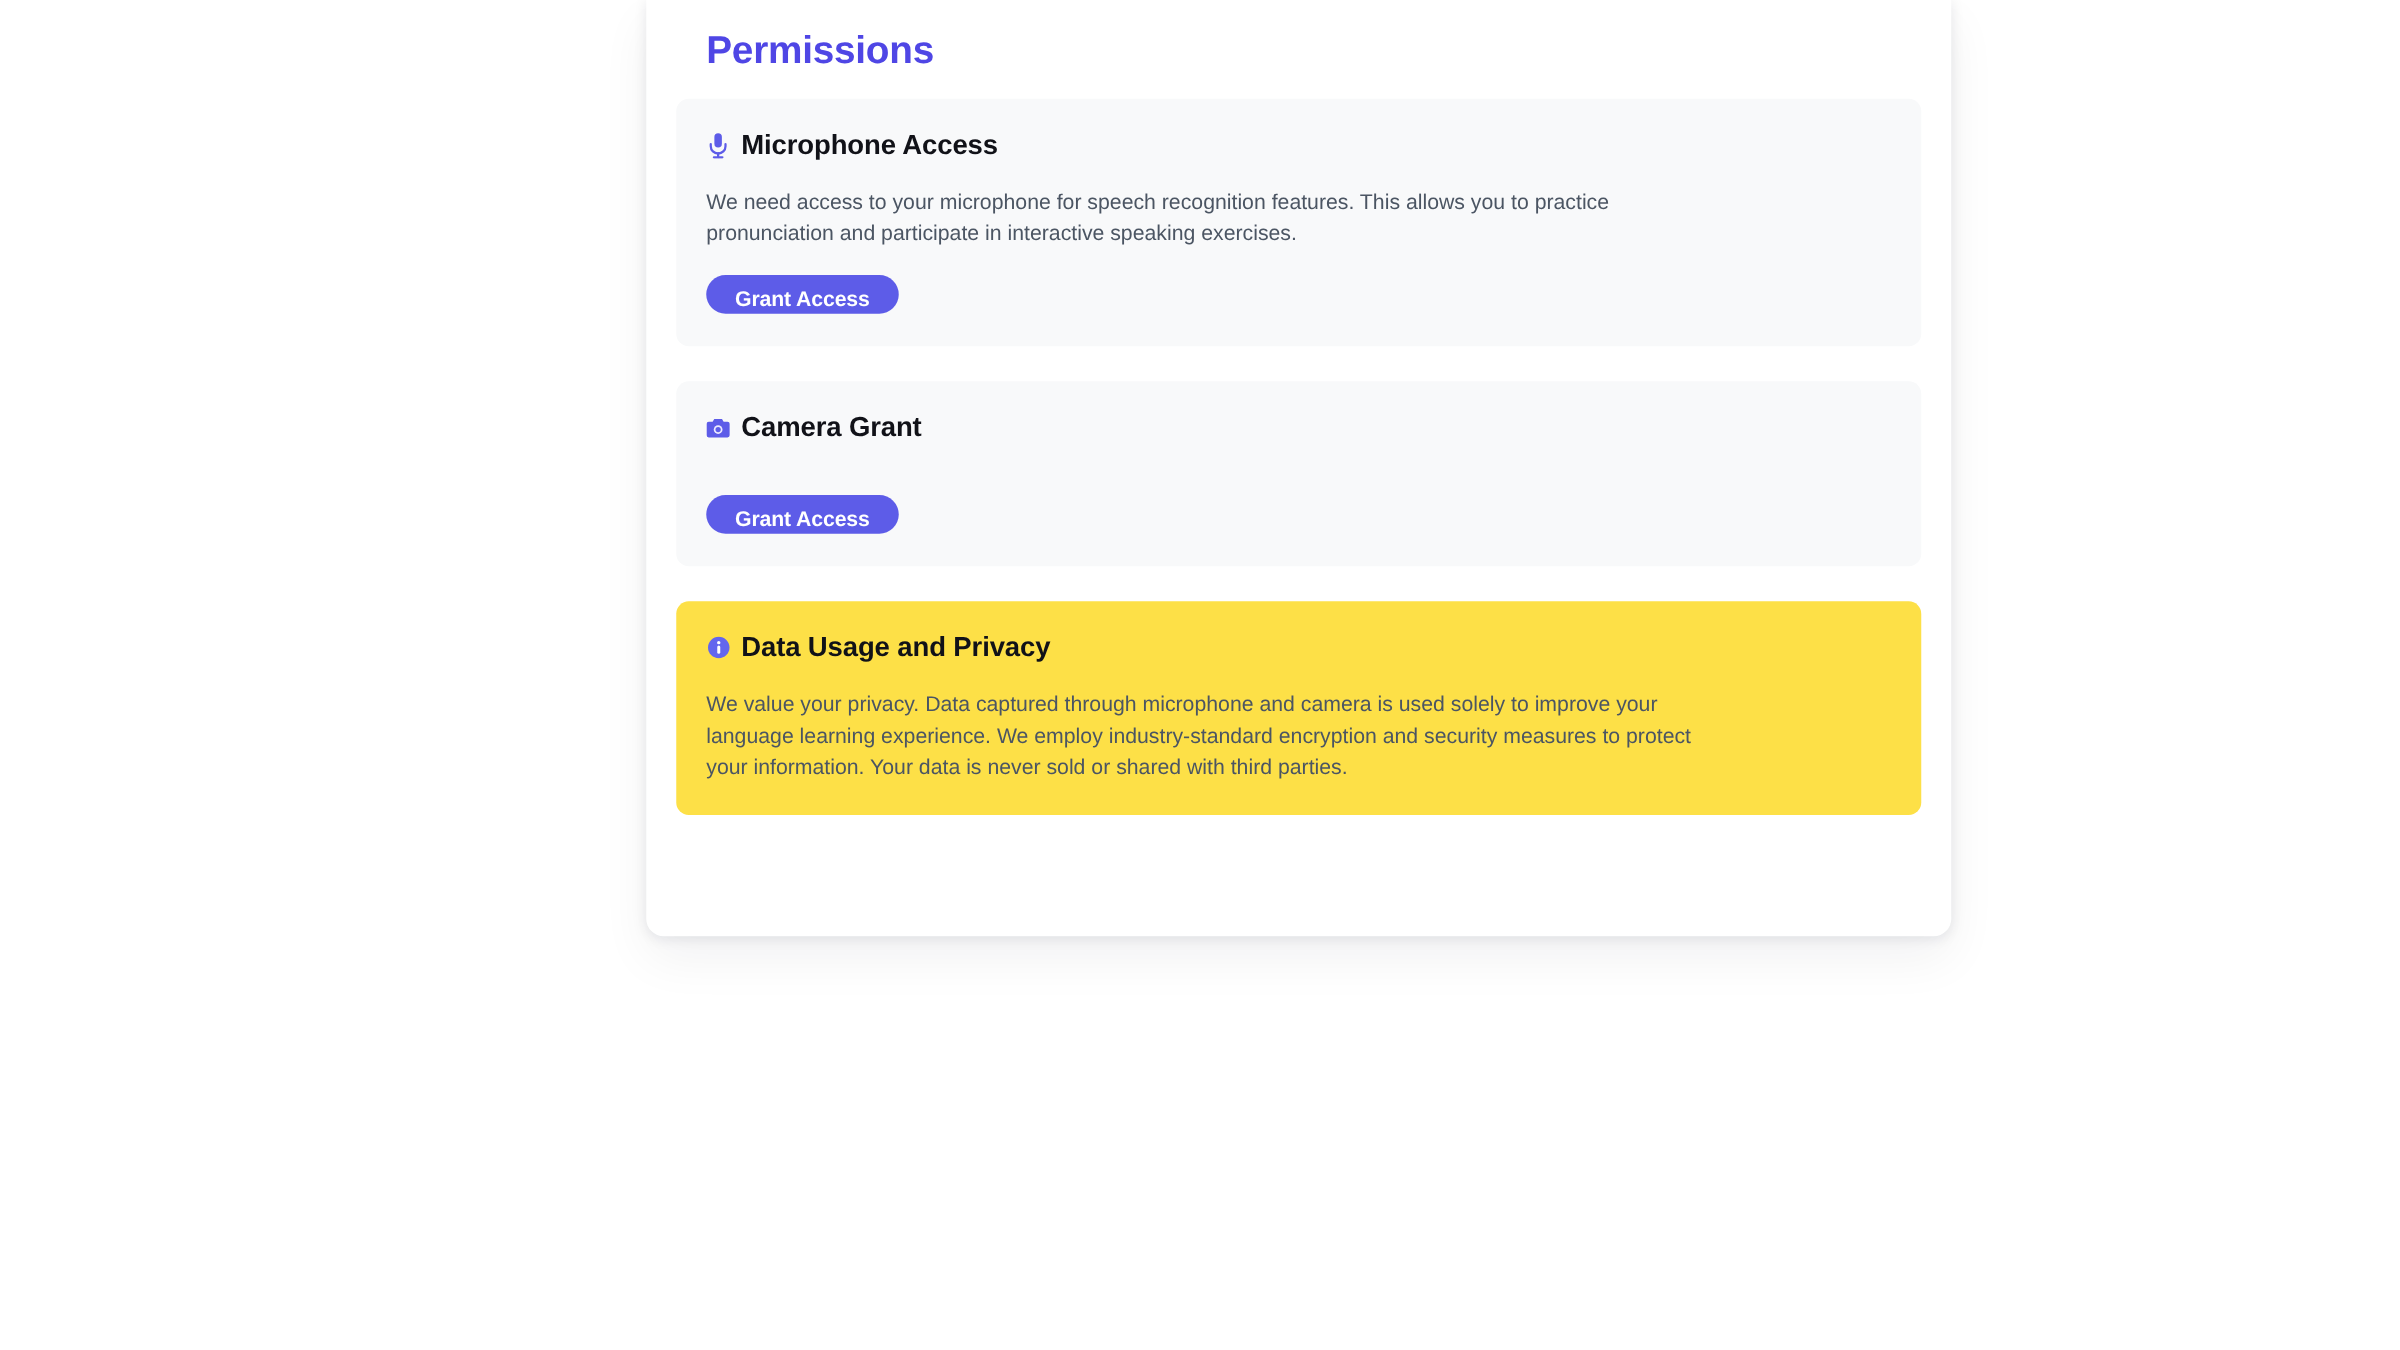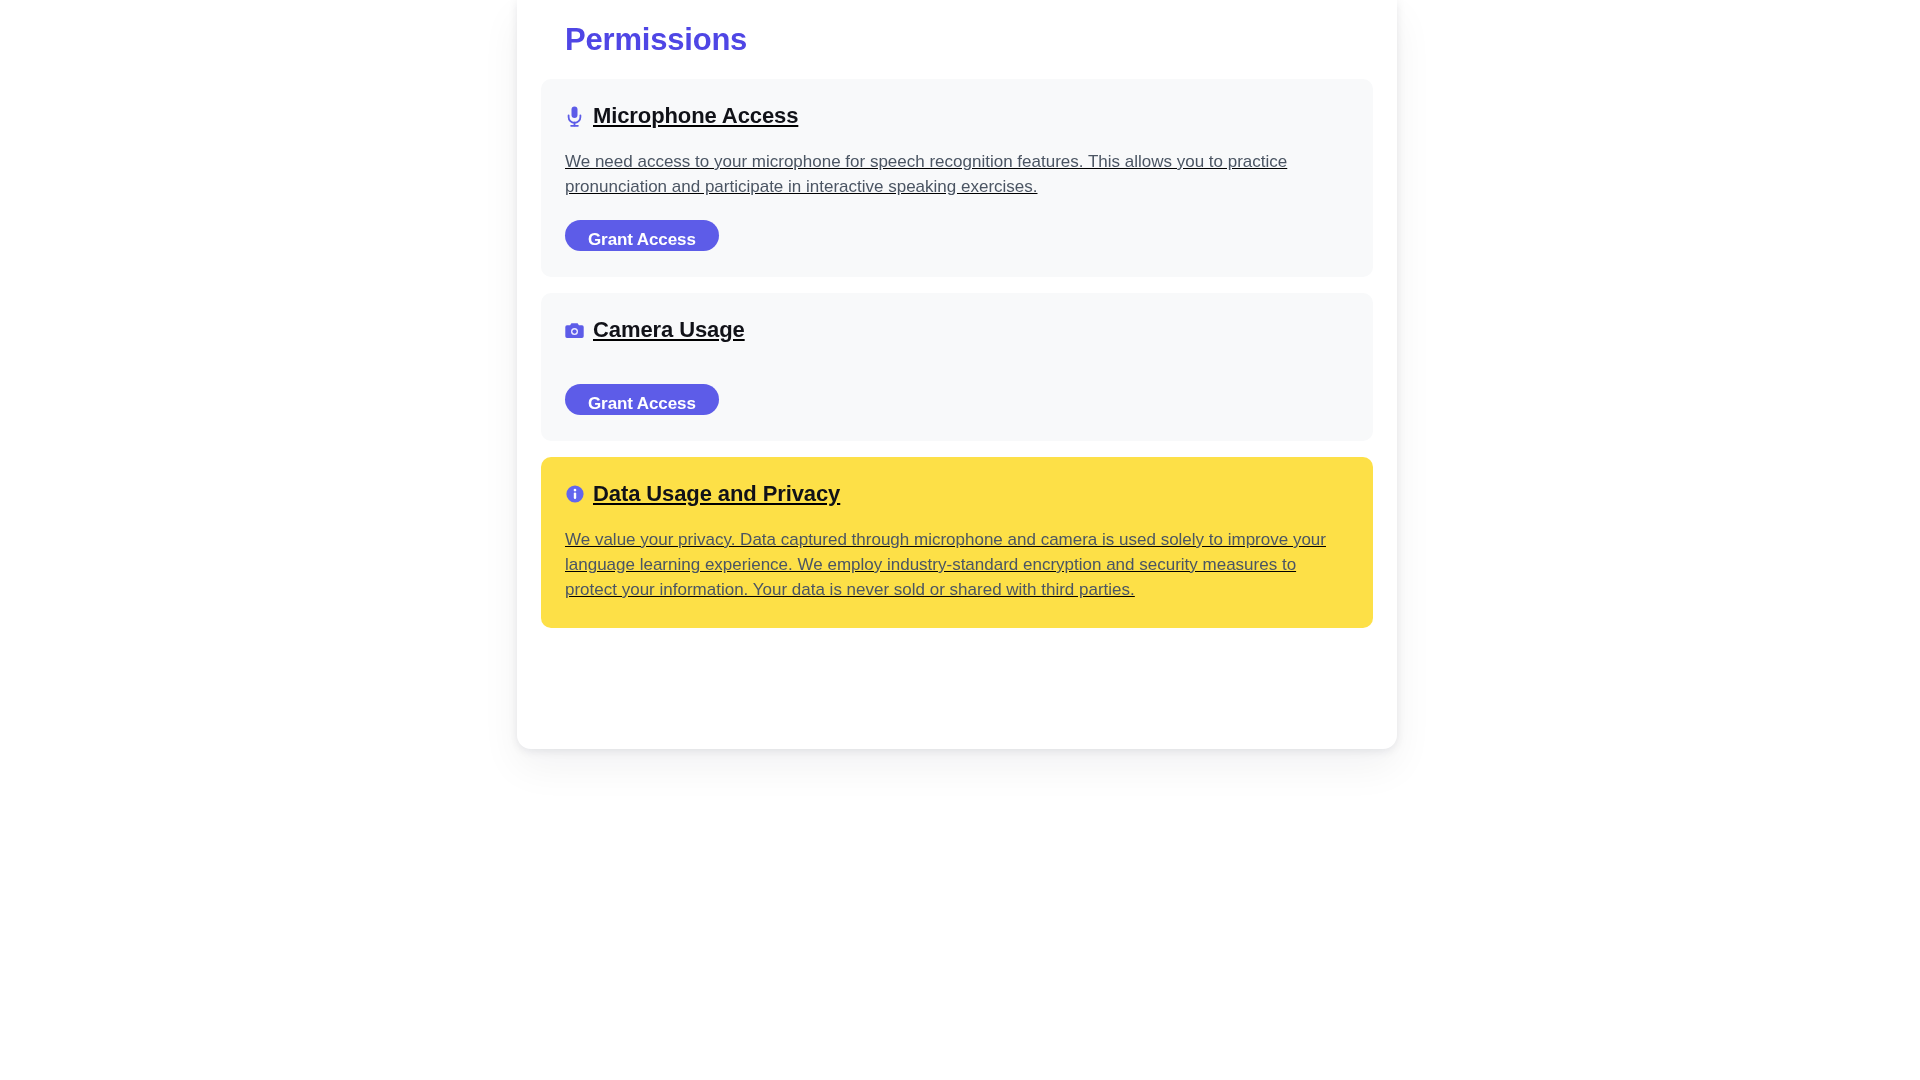"Permissions" .page { width: 880px -> 1044px }
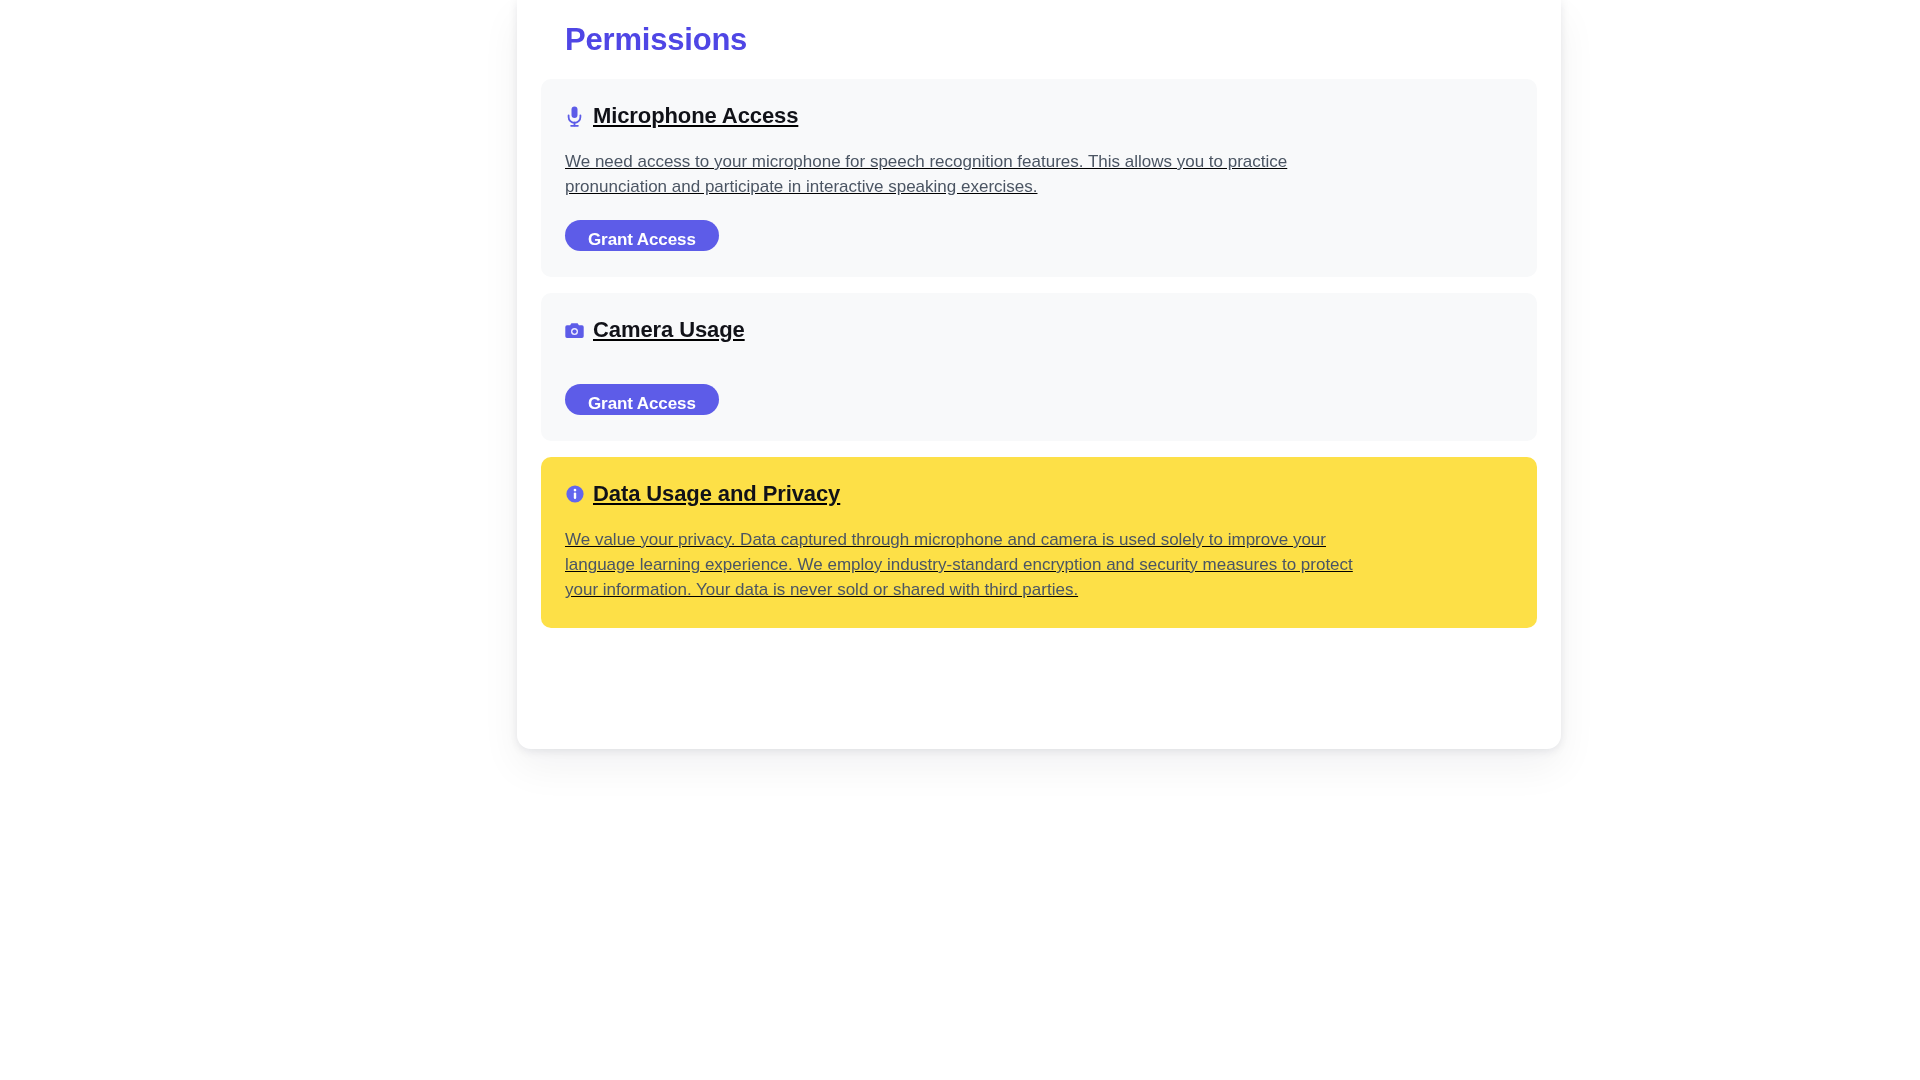"Microphone Access" .cards { gap: 16px -> 28px; text-decoration: underline -> none }
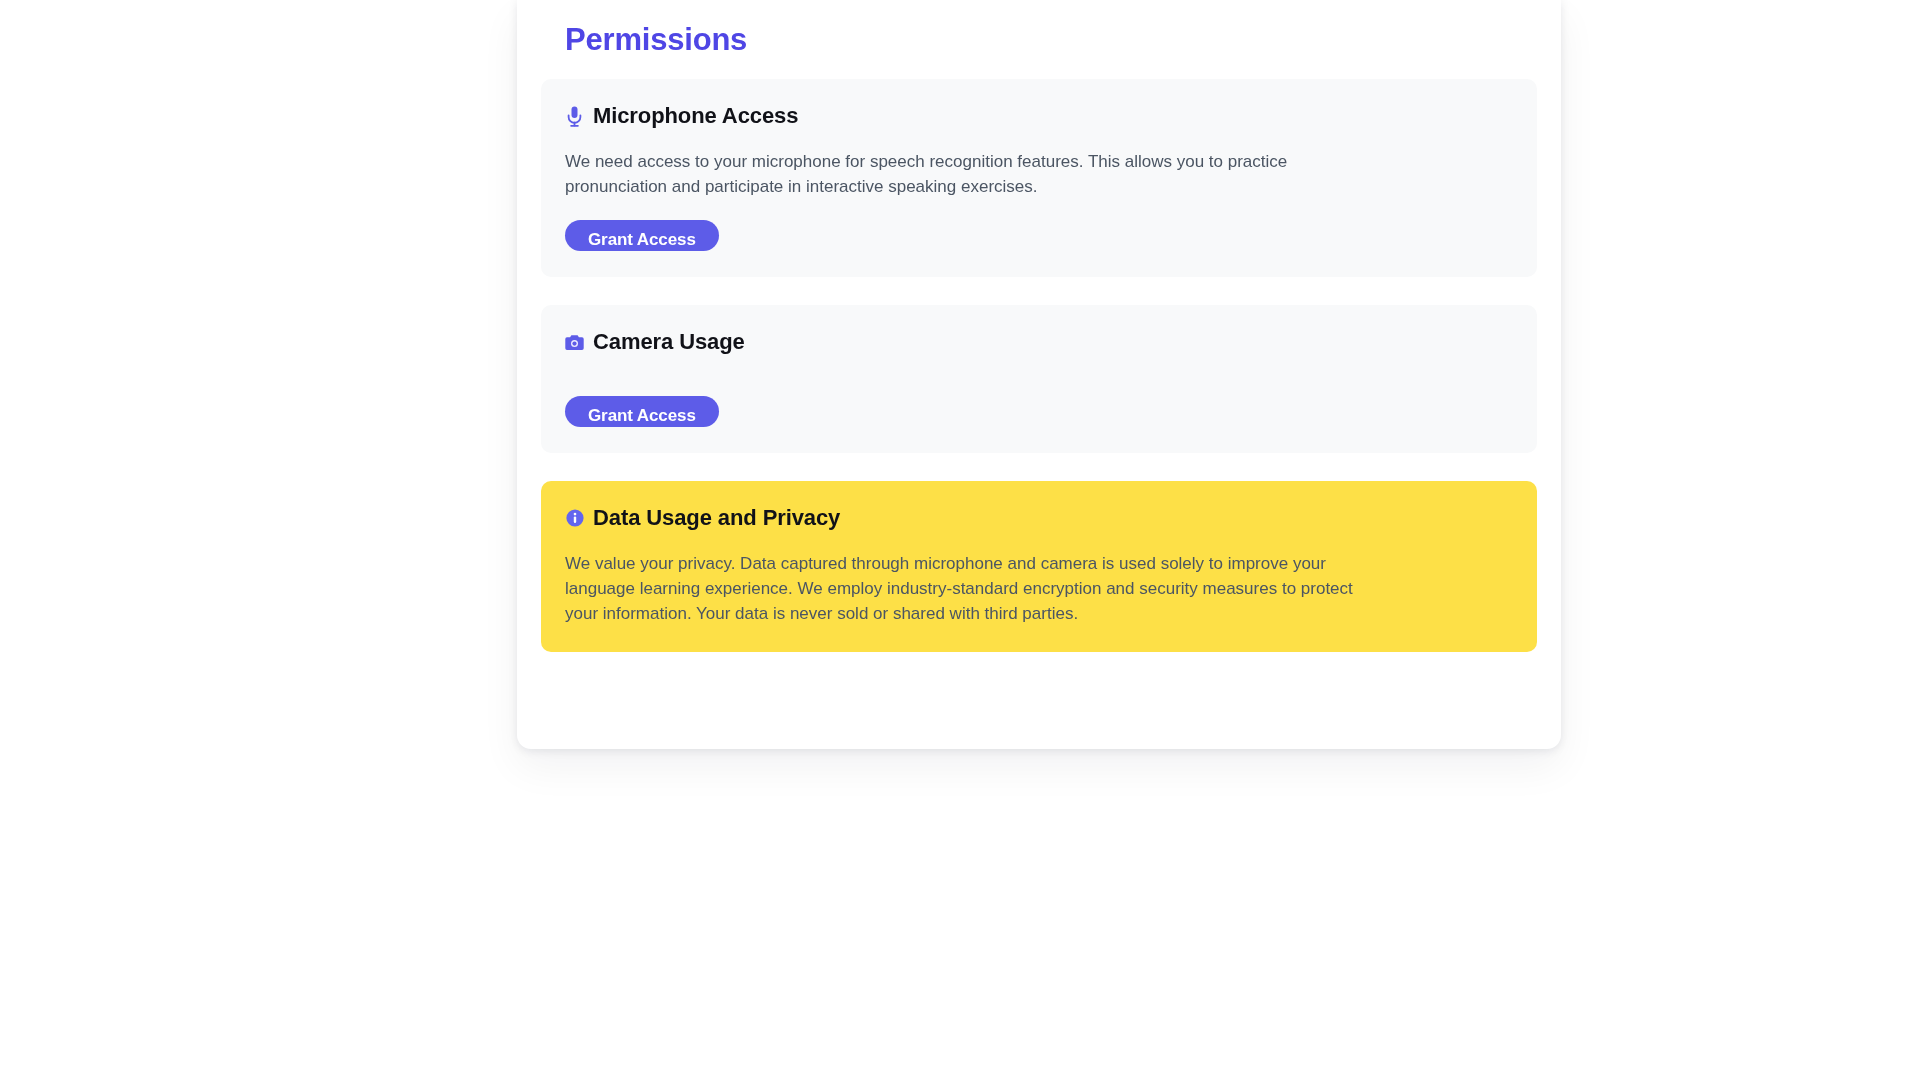"Camera Usage" span.card-title { text: Usage -> Grant }
